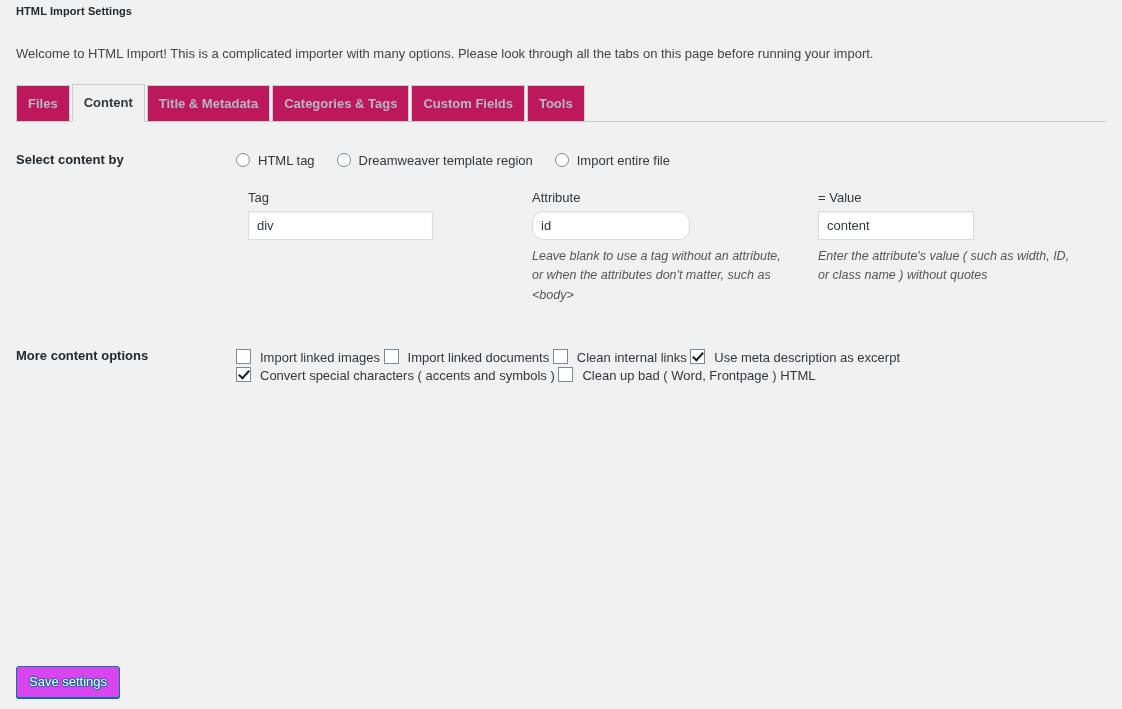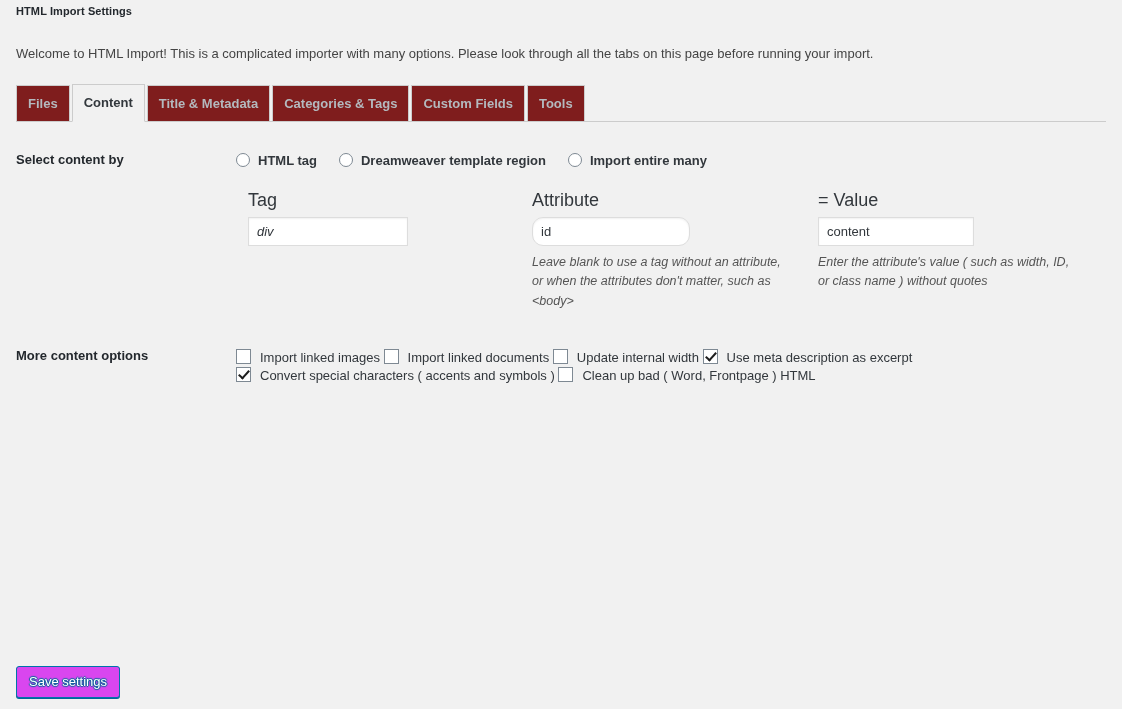"Files" .nav-tab { background: #7f1d1d -> #be185d }
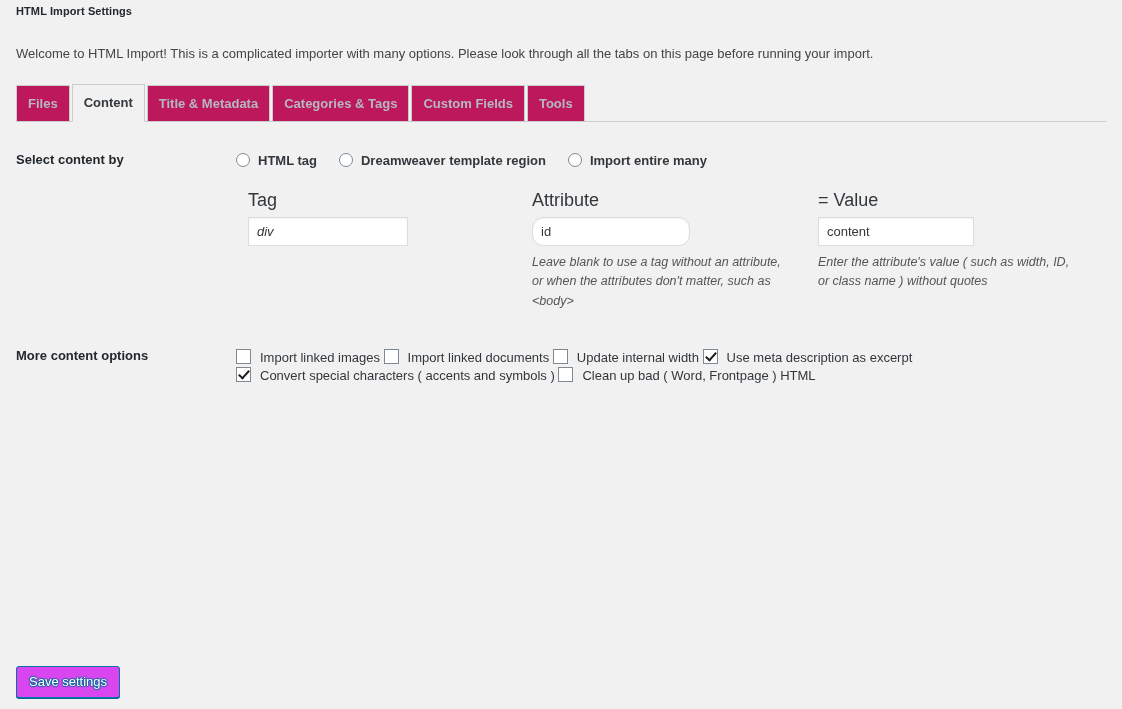"HTML tag" .radio-item .rlabel { font-weight: bold -> none }
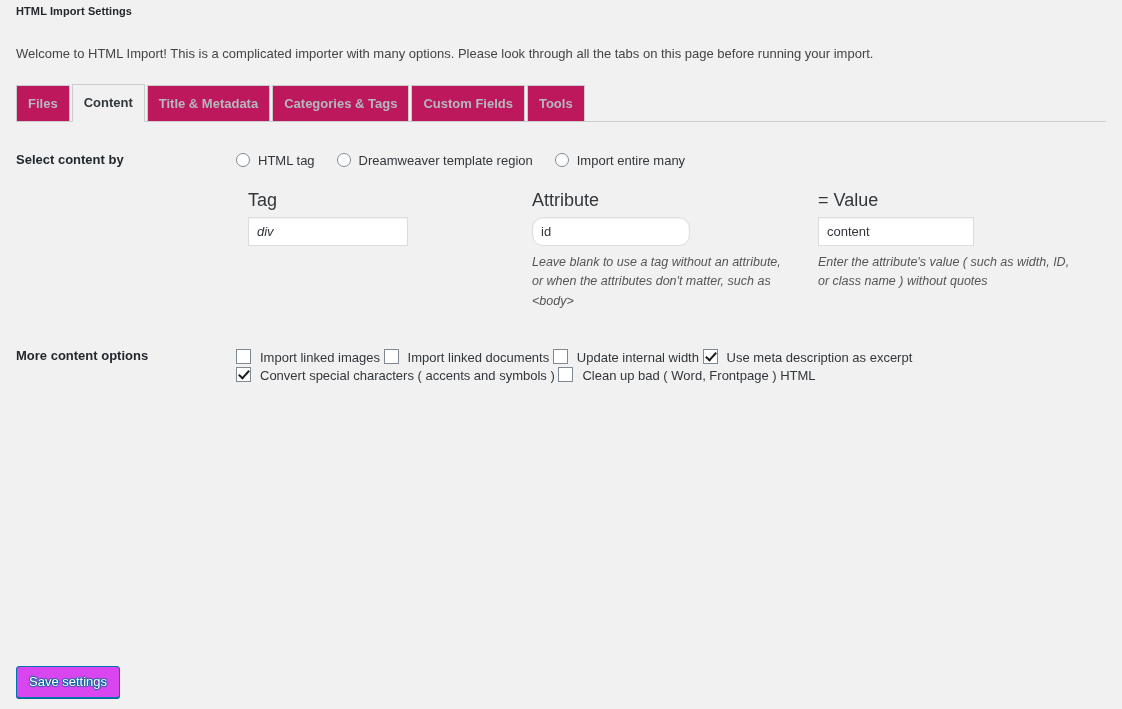"Import entire many" span.rlabel { text: many -> file }
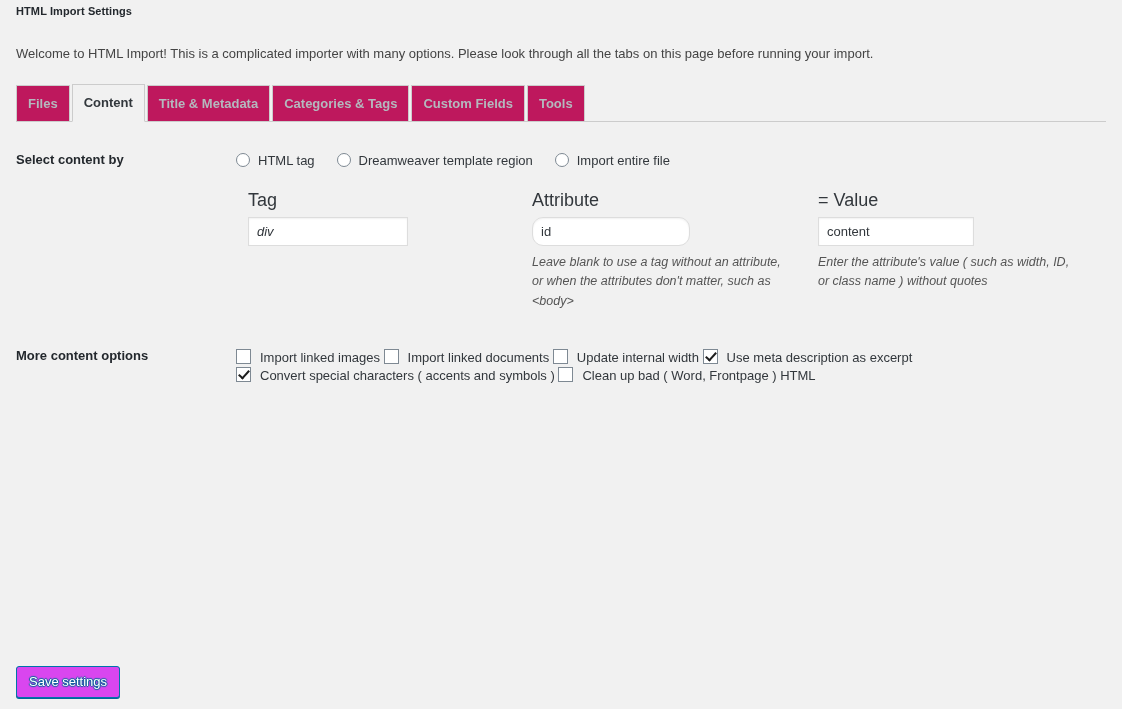"Tag" .field-label { font-size: 18px -> 13px }
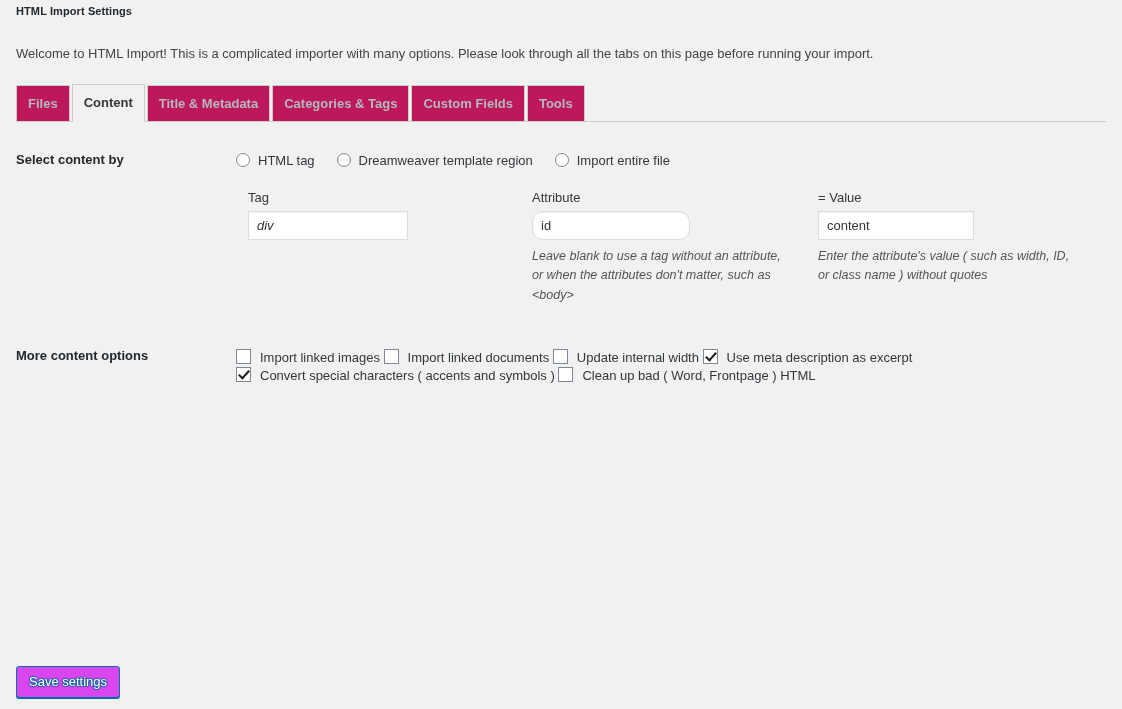"div" #col-tag .field-input { font-style: italic -> none; width: 160px -> 185px }
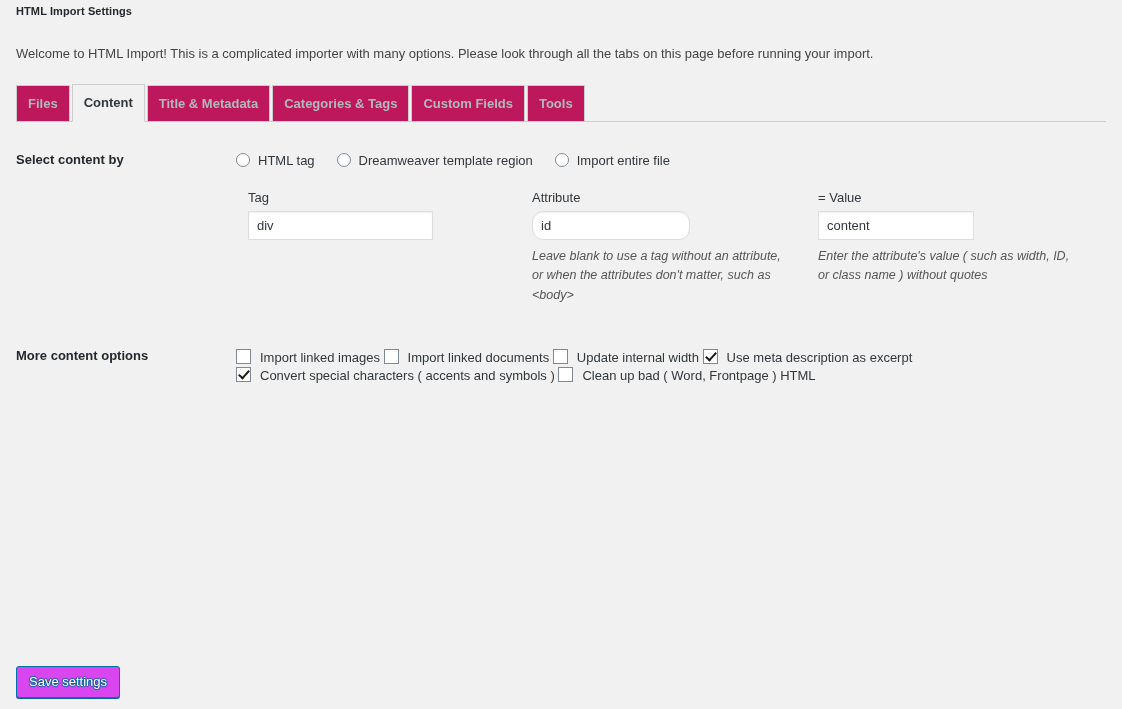"Update internal width" span.clabel { text: Update internal width -> Clean internal links }
